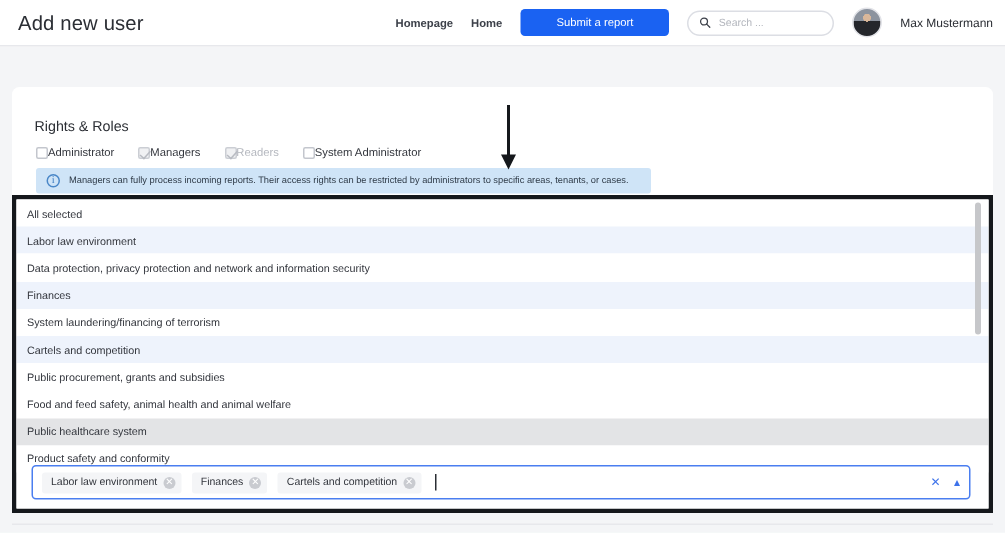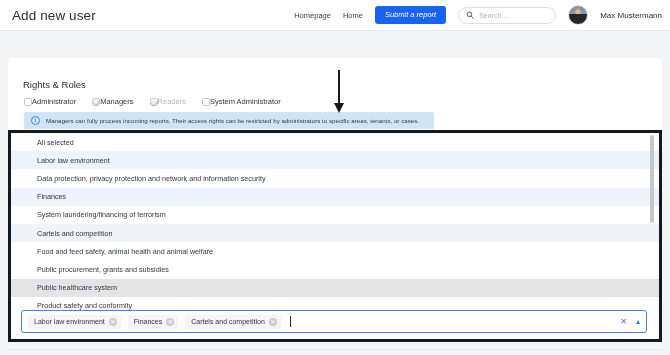"Homepage" .navlink { font-weight: none -> bold }
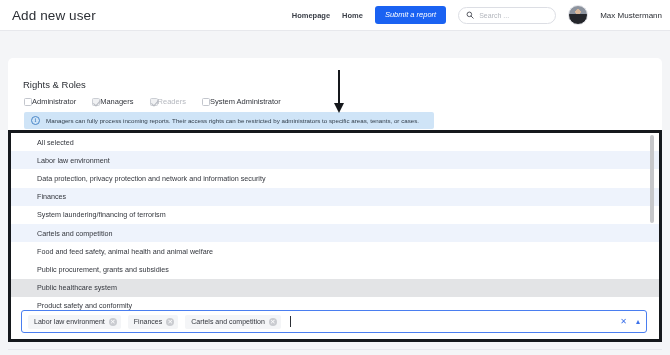"Submit a report" .btn-primary { font-style: italic -> none; padding: 5px 10px -> 5px 24px }
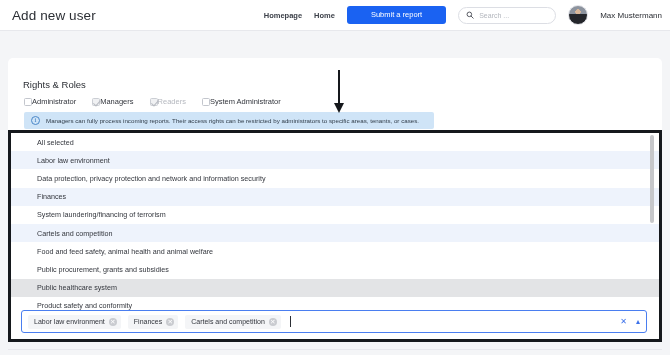"All selected" .dd-item { padding-left: 26px -> 7px }
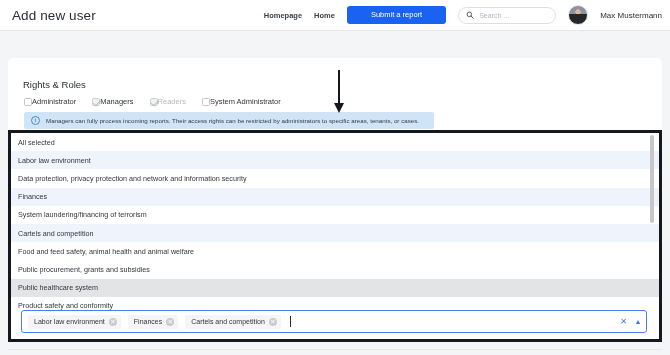"Food and feed safety, animal" div.dd-item { order: before "Public procurement, grants and subsidies" -> after "Public procurement, grants and subsidies" }
